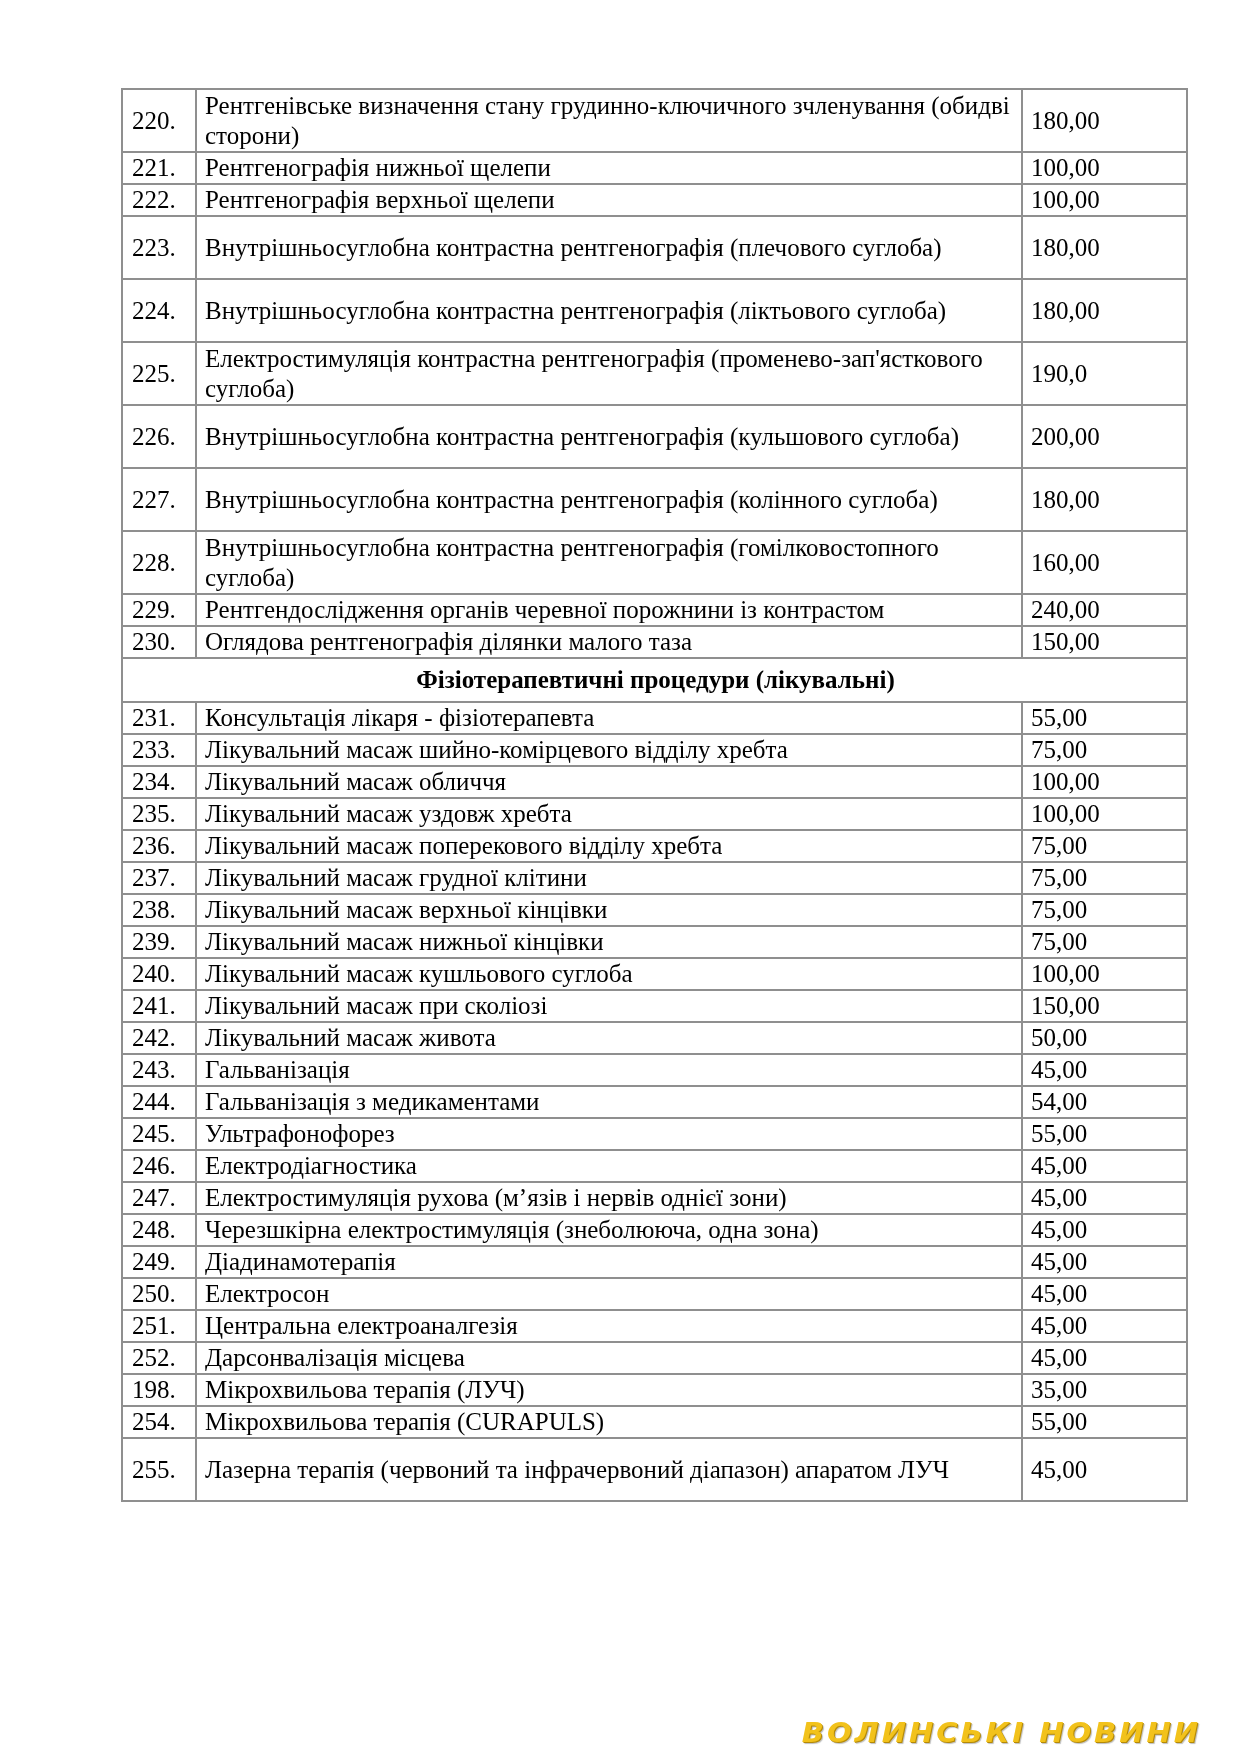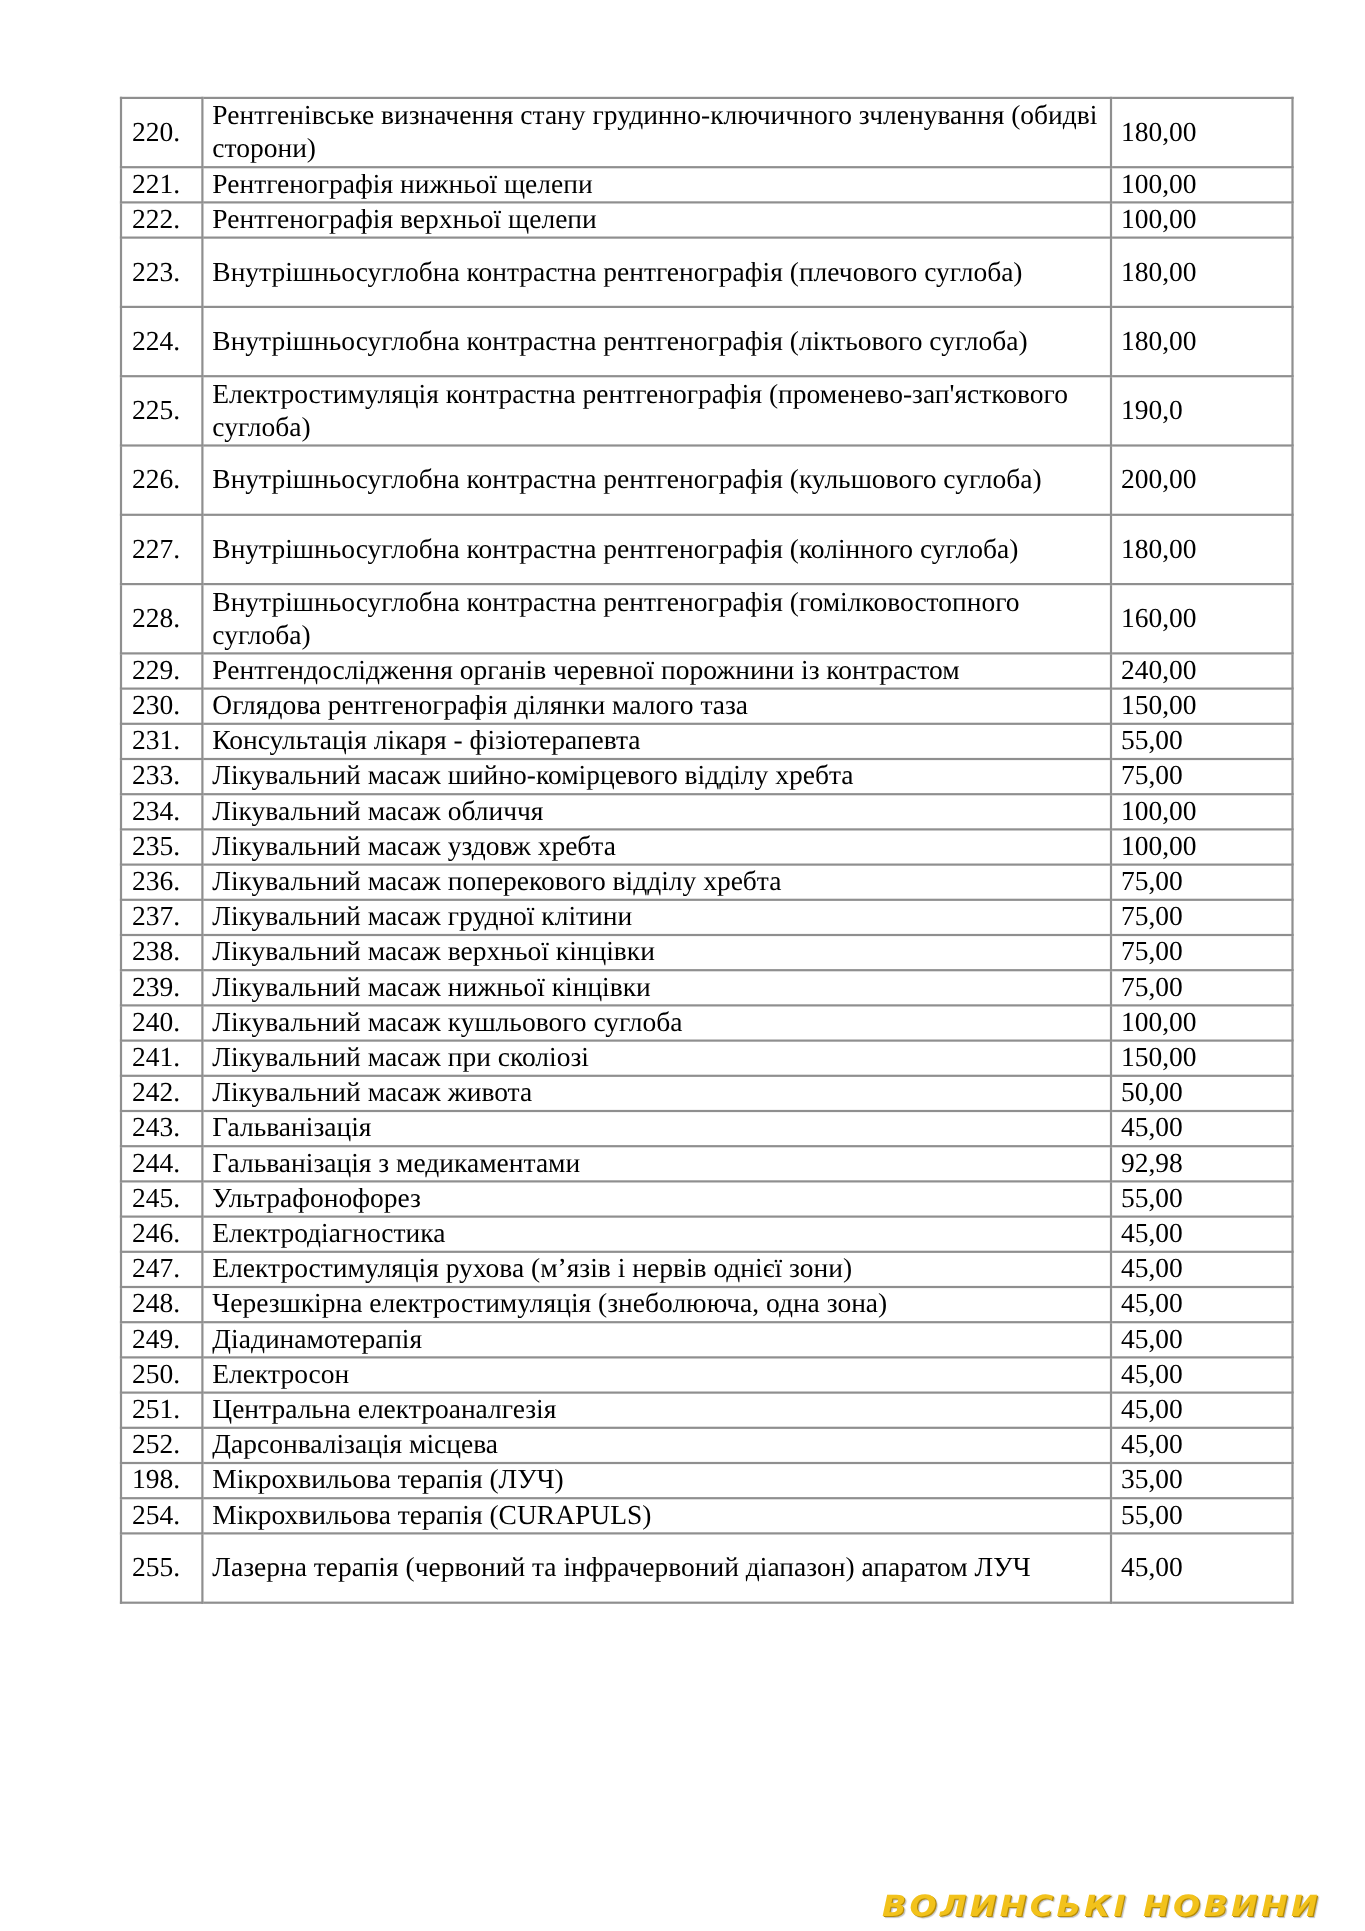"220." table.price-table { left: 109px -> 121px }
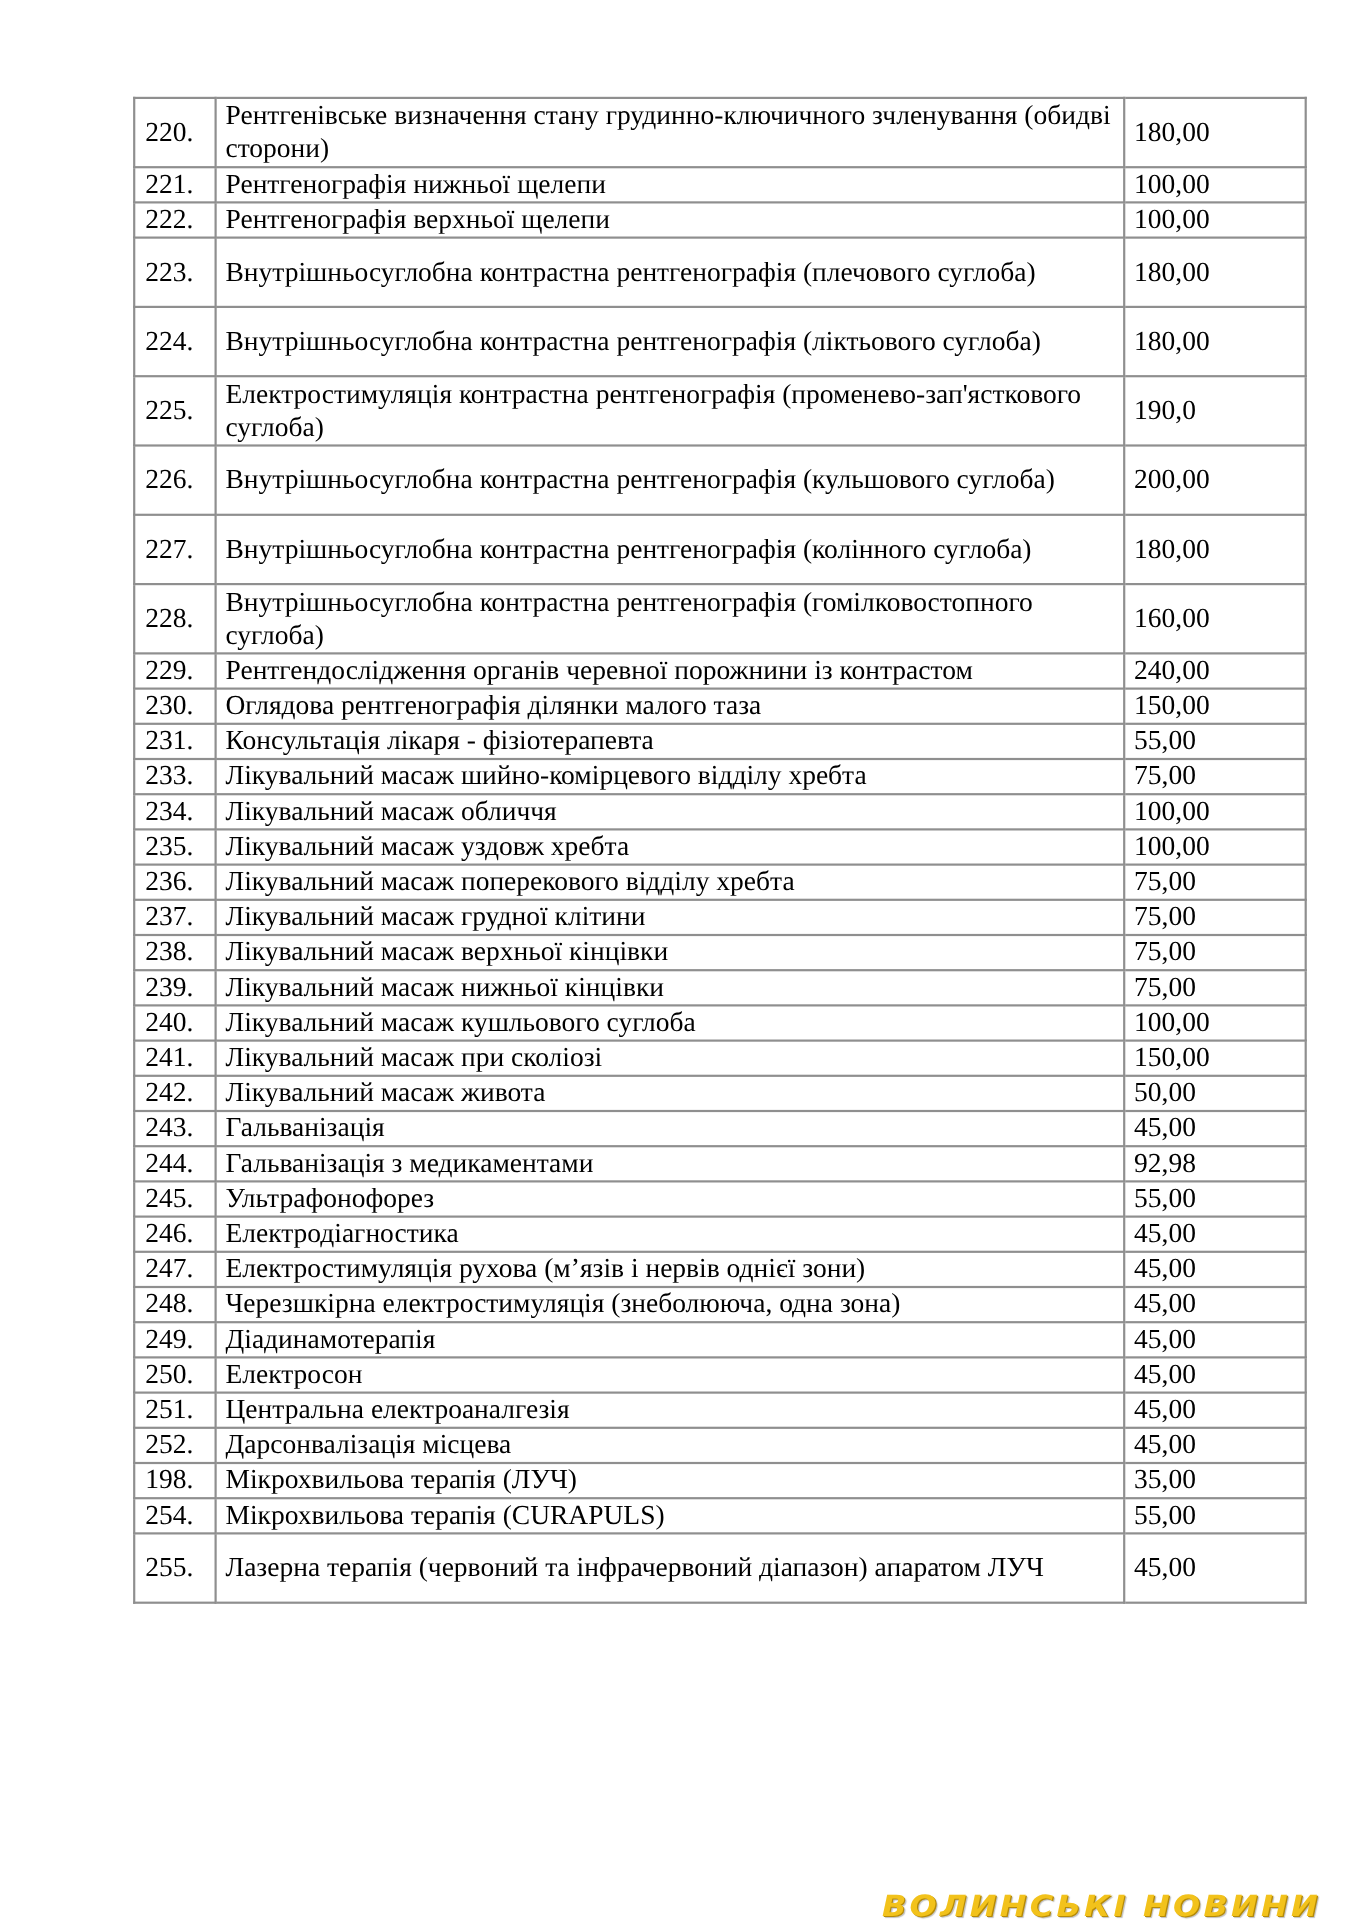"Фізіотерапевтичні процедури (лікувальні)" tr.section { html: none -> <tr> <td>Фізіотерапевтичні процедури (лікувальні)</td> </tr> }
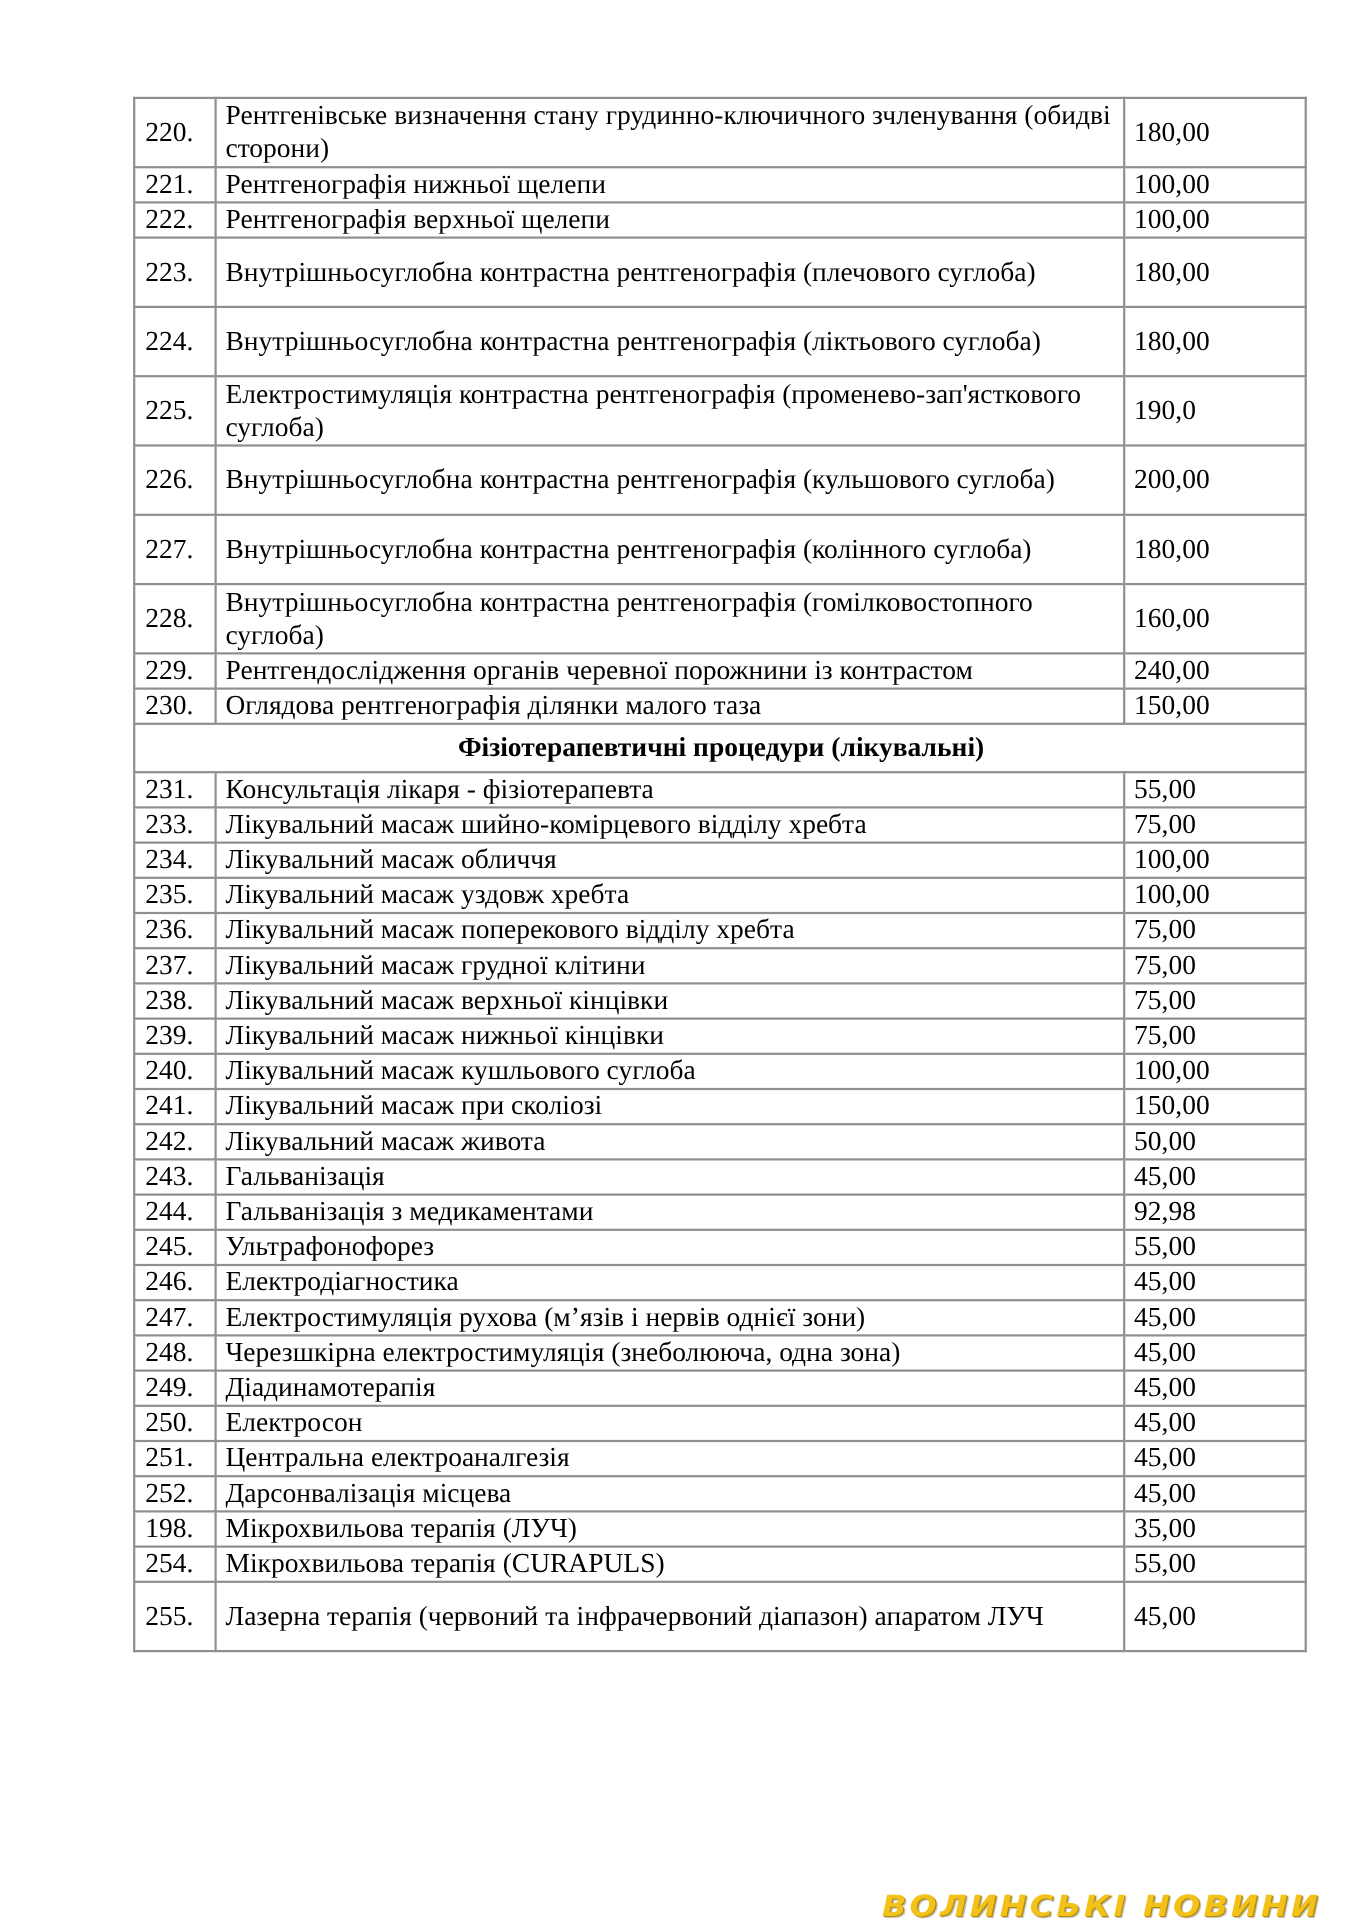"92,98" td.price { text: 92,98 -> 54,00 }
